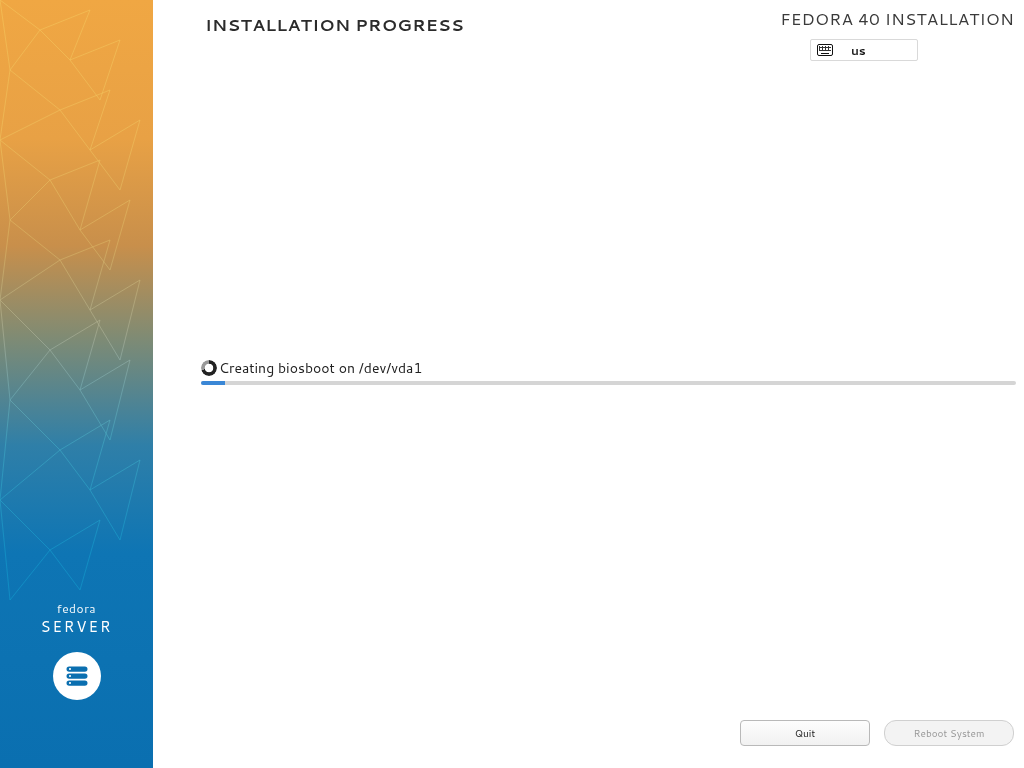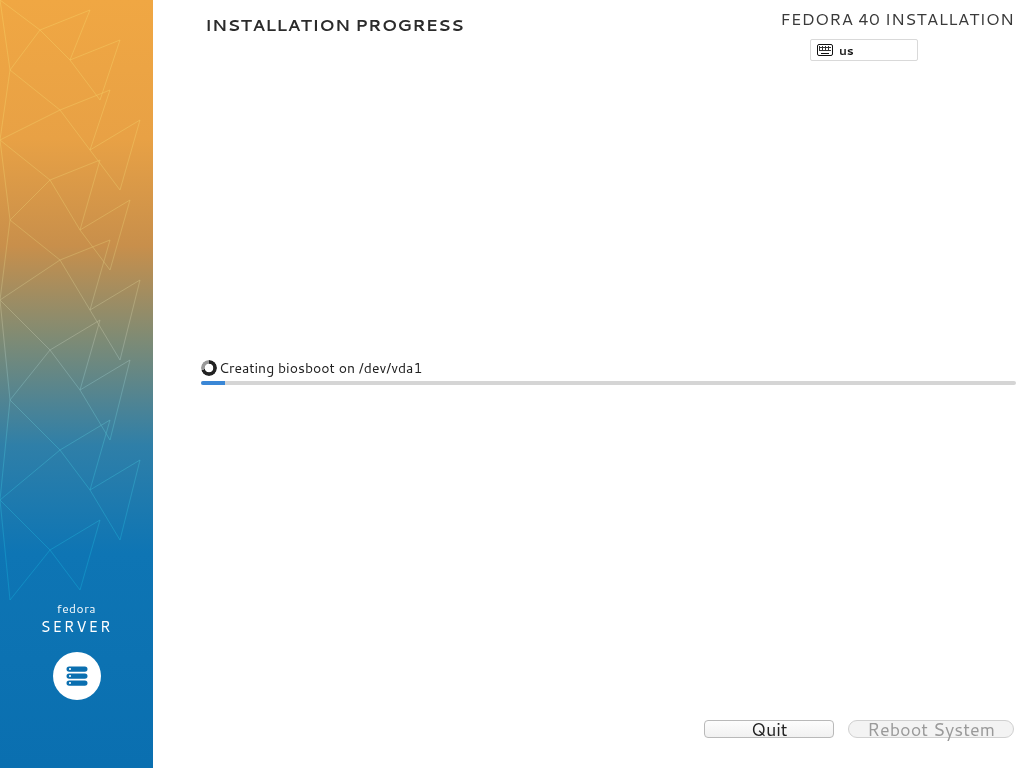"us" #kbd-chip { gap: 6px -> 18px }
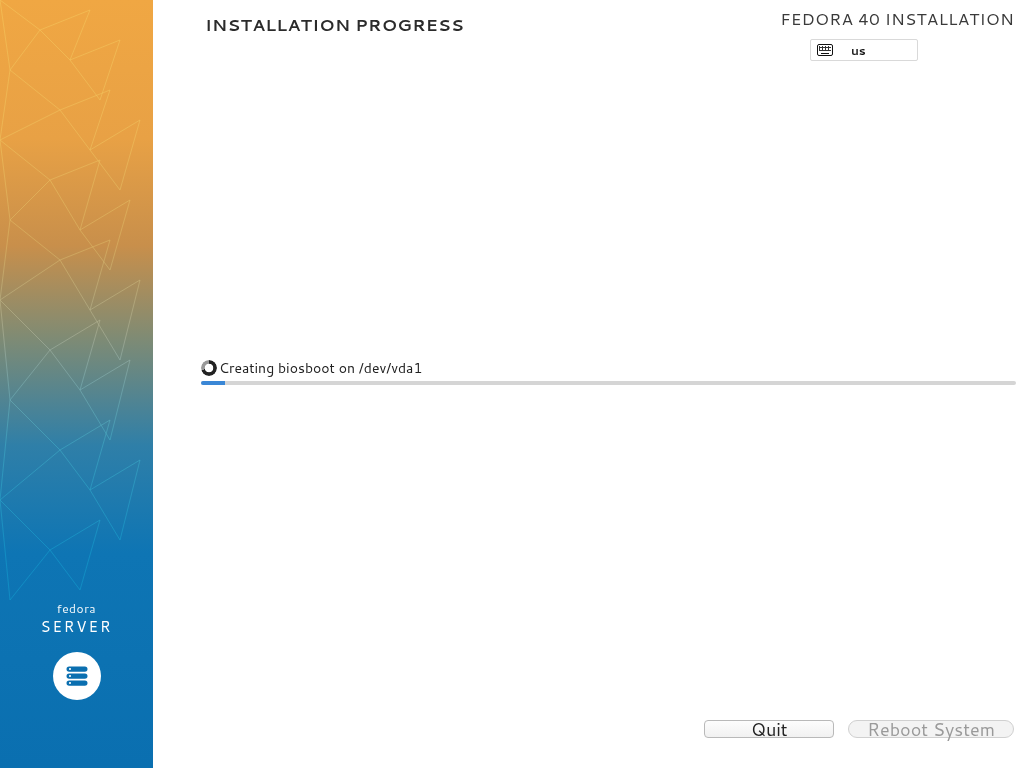"Quit" .btn { font-size: 18px -> 10px; height: 18px -> 26px }
